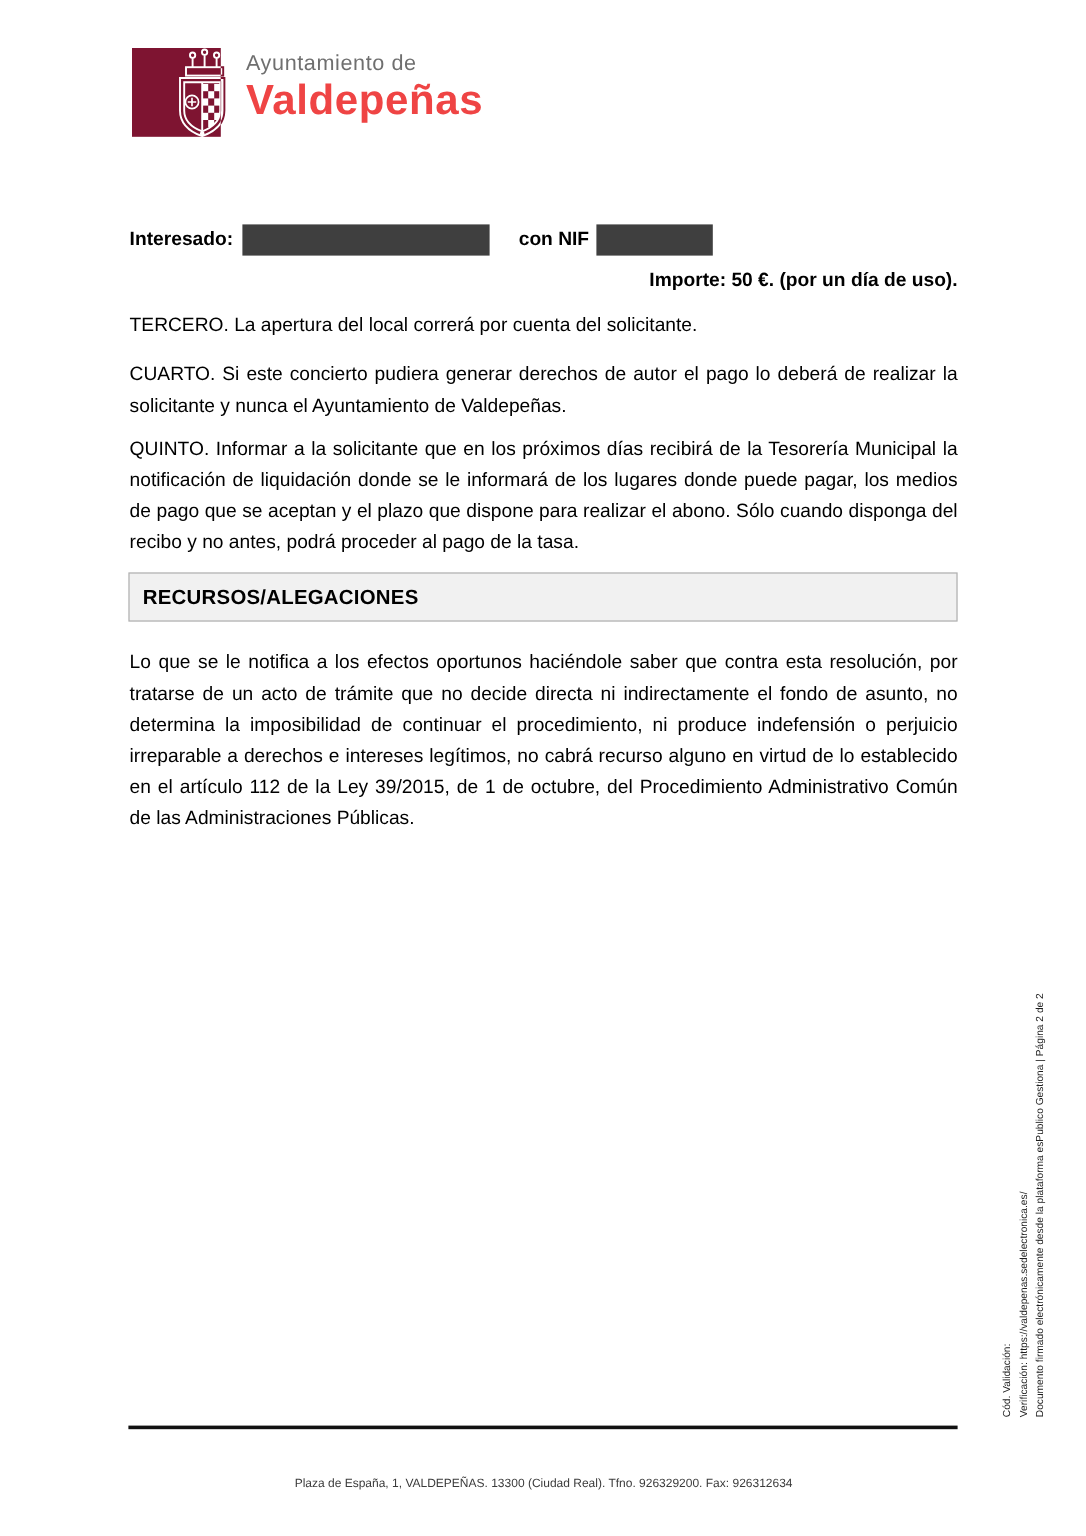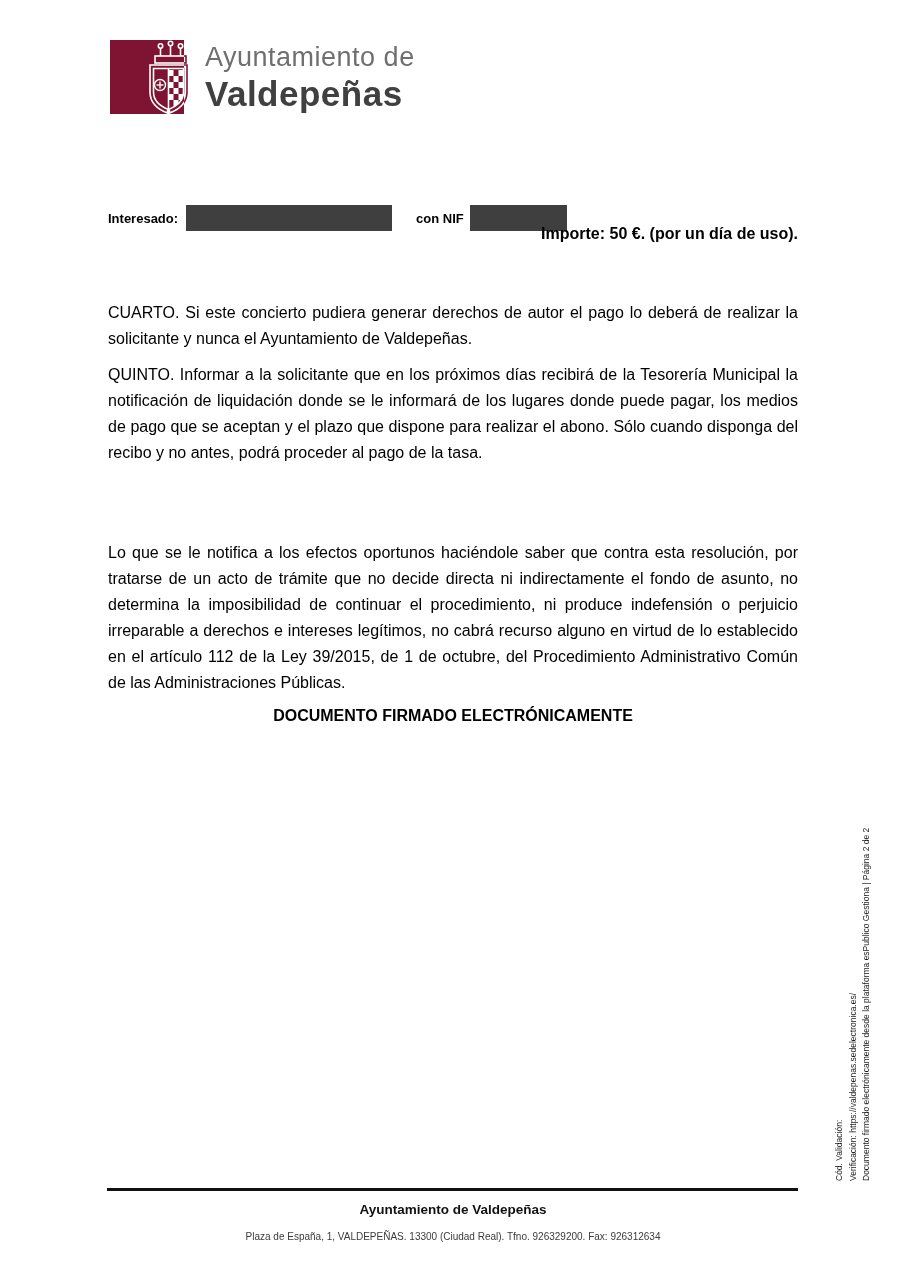"Ayuntamiento de" .brand-line1 { font-size: 27px -> 18px }
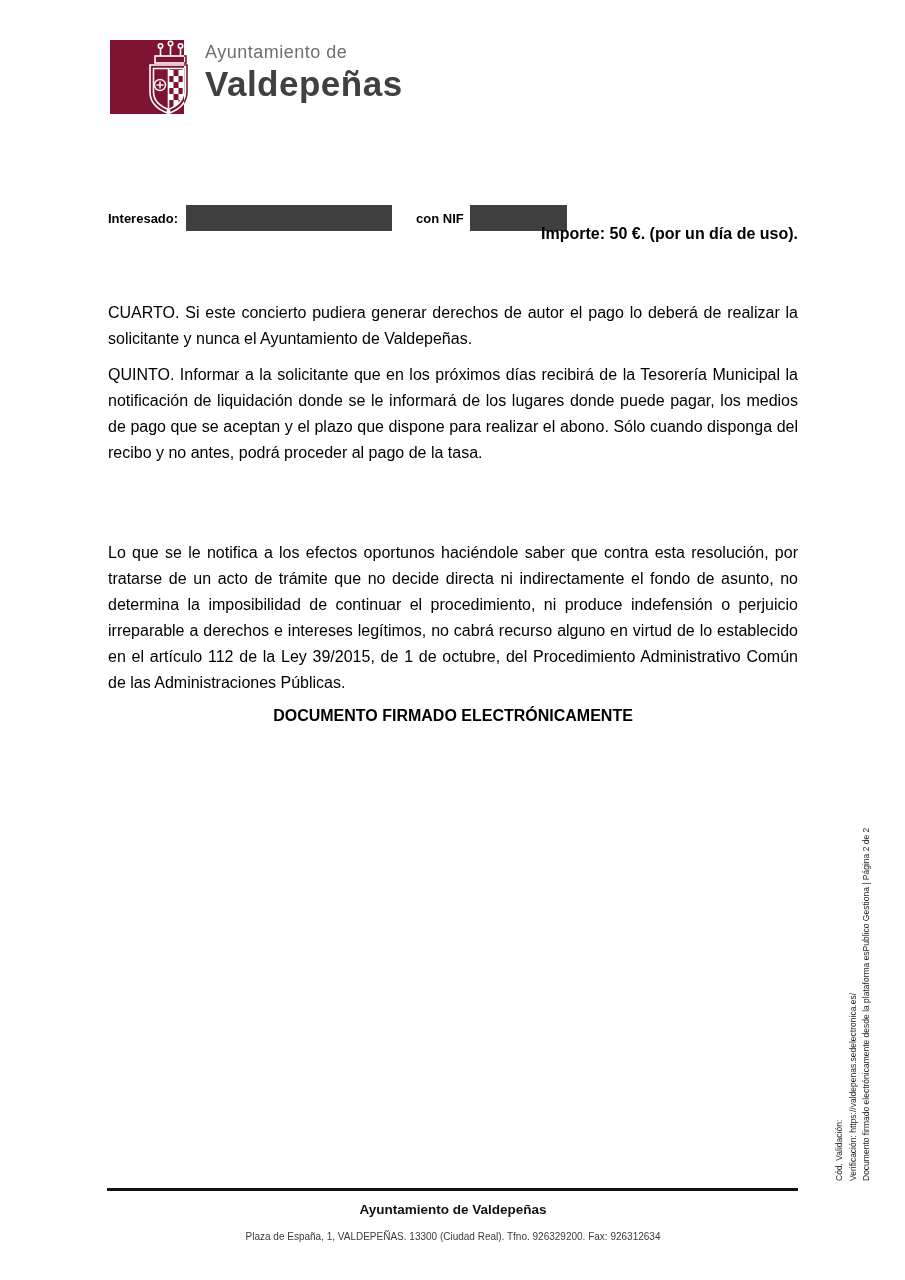"Valdepeñas" .brand-line2 { color: #404040 -> #ef4444 }
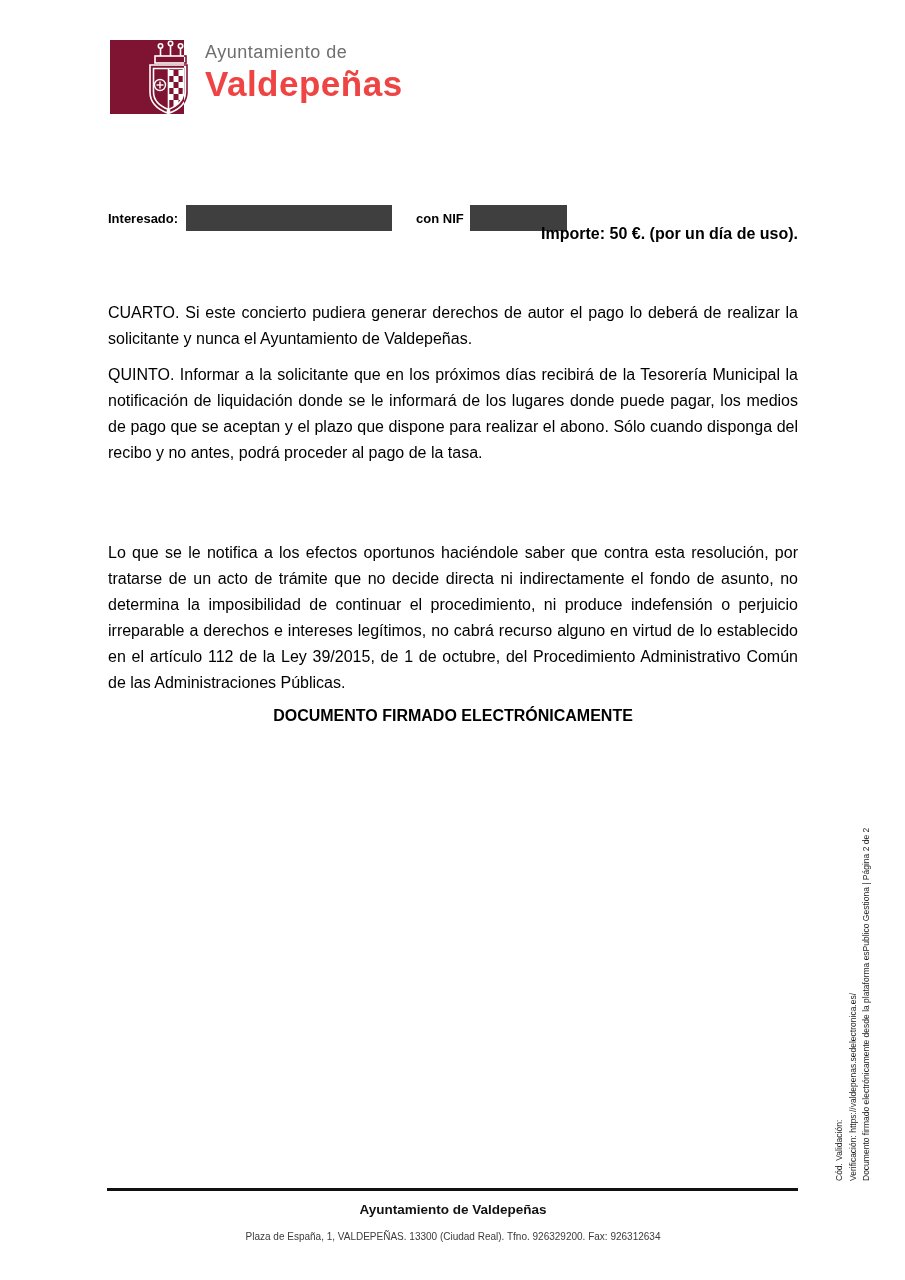"Interesado:" .line-interesado { font-size: 13px -> 16px; top: 204px -> 186px }
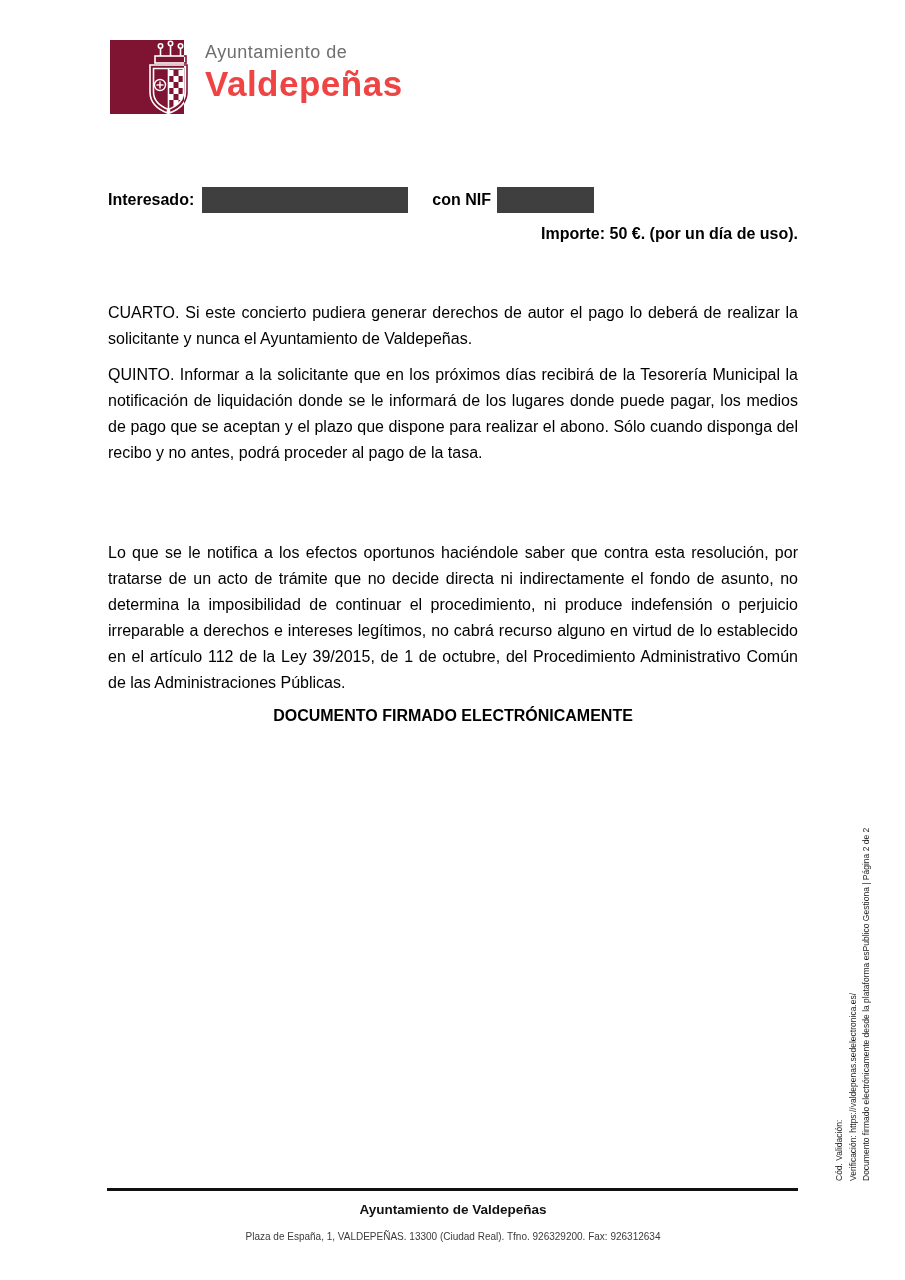"TERCERO. La apertura del local" p.bodytext { html: none -> <p>TERCERO. La apertura del local correrá por cuenta del solicitante.</p> }
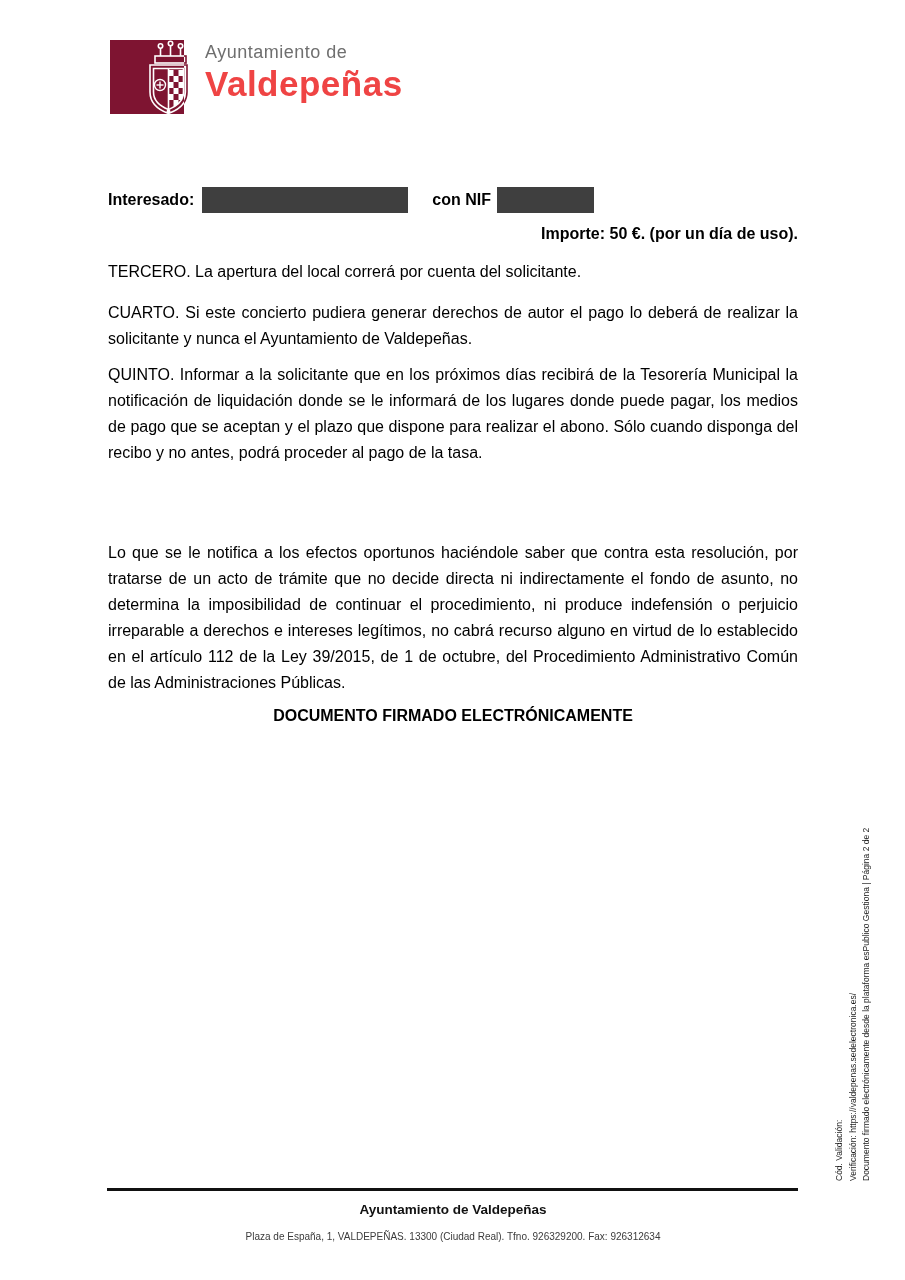"RECURSOS/ALEGACIONES" div.section-box { html: none -> <div> <span>RECURSOS/ALEGACIONES</span> </div> }
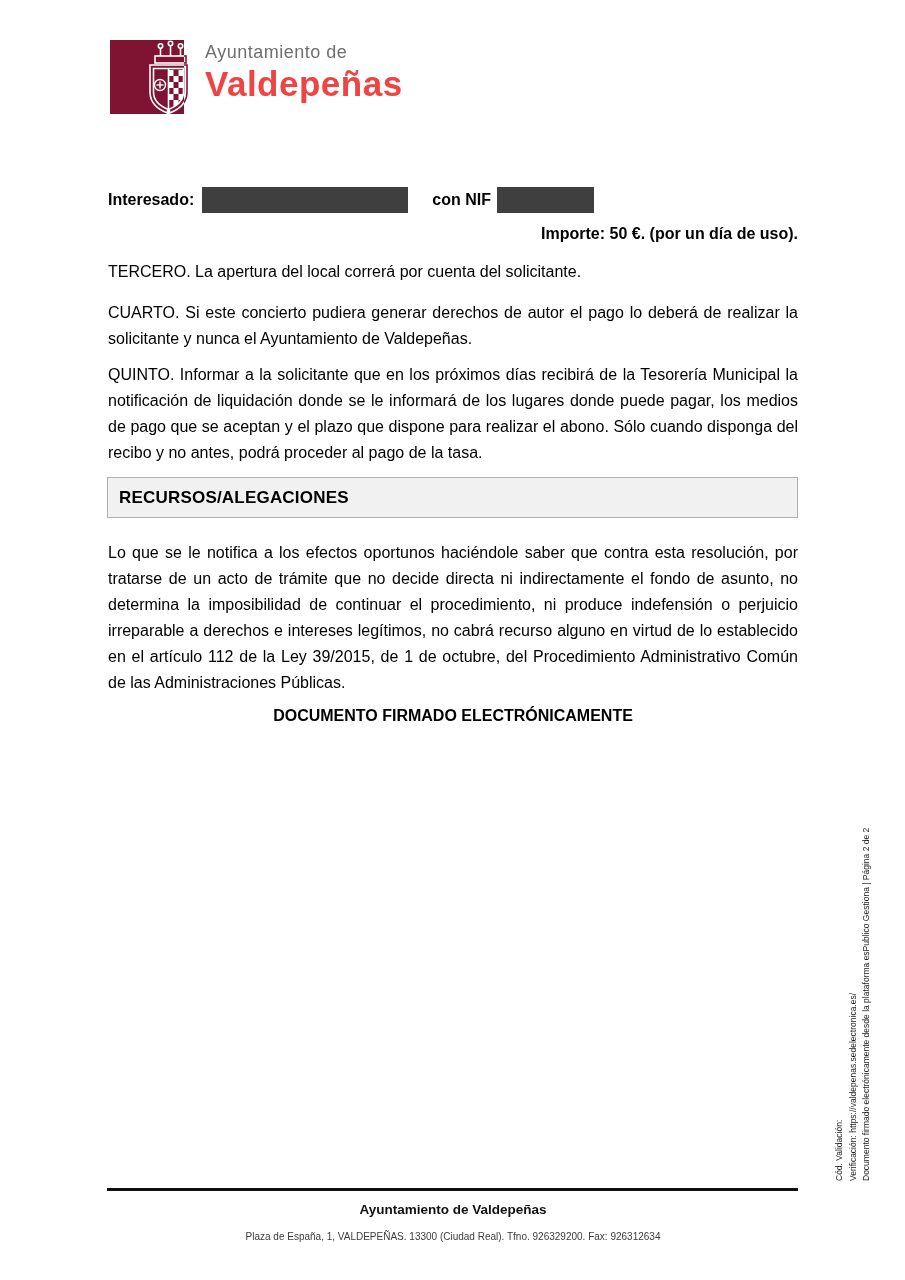"DOCUMENTO FIRMADO ELECTRÓNICAMENTE" p.bodytext { html: <p>DOCUMENTO FIRMADO ELECTRÓNICAMENTE</p> -> none }
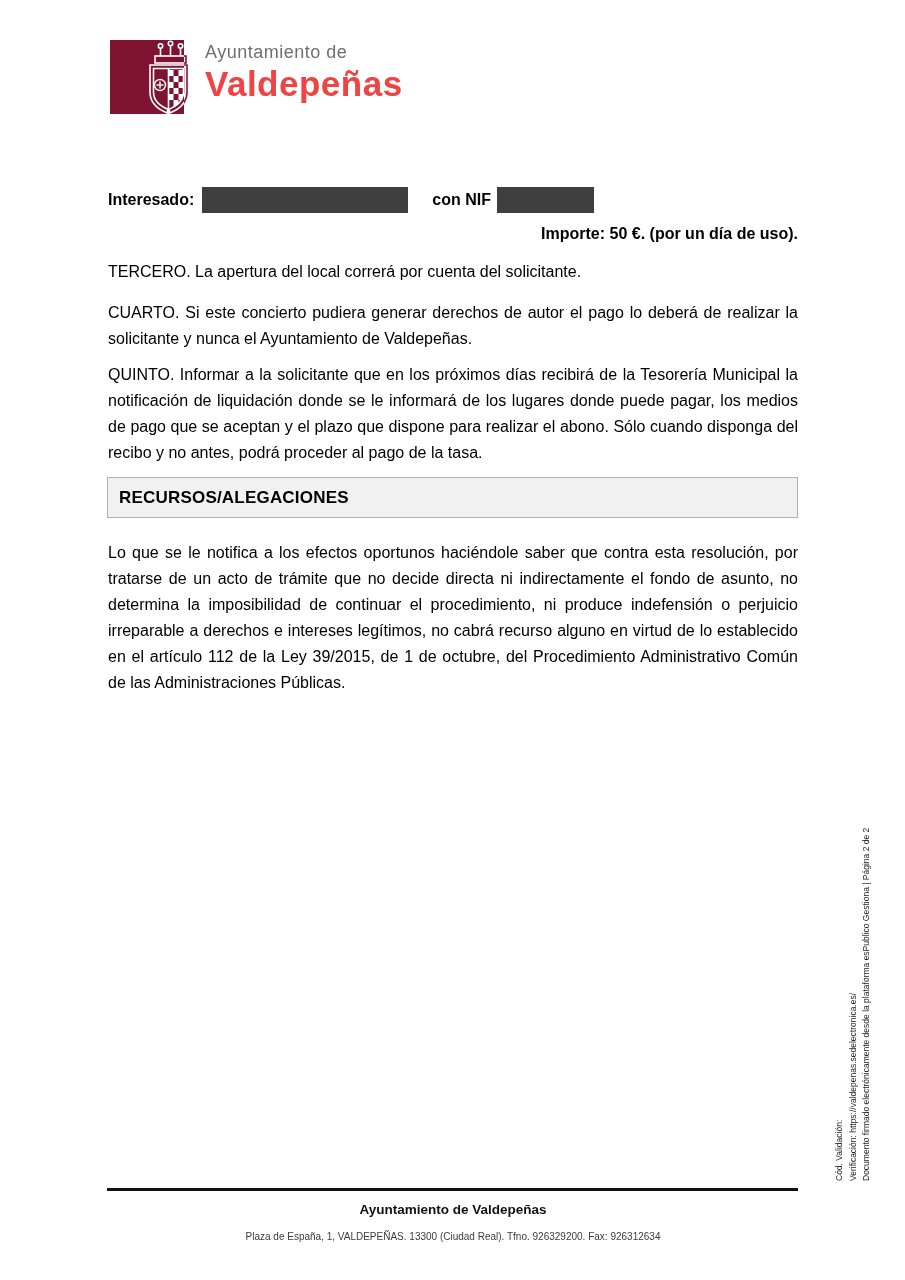"Ayuntamiento de Valdepeñas" div.footer-org { html: <div>Ayuntamiento de Valdepeñas</div> -> none }
